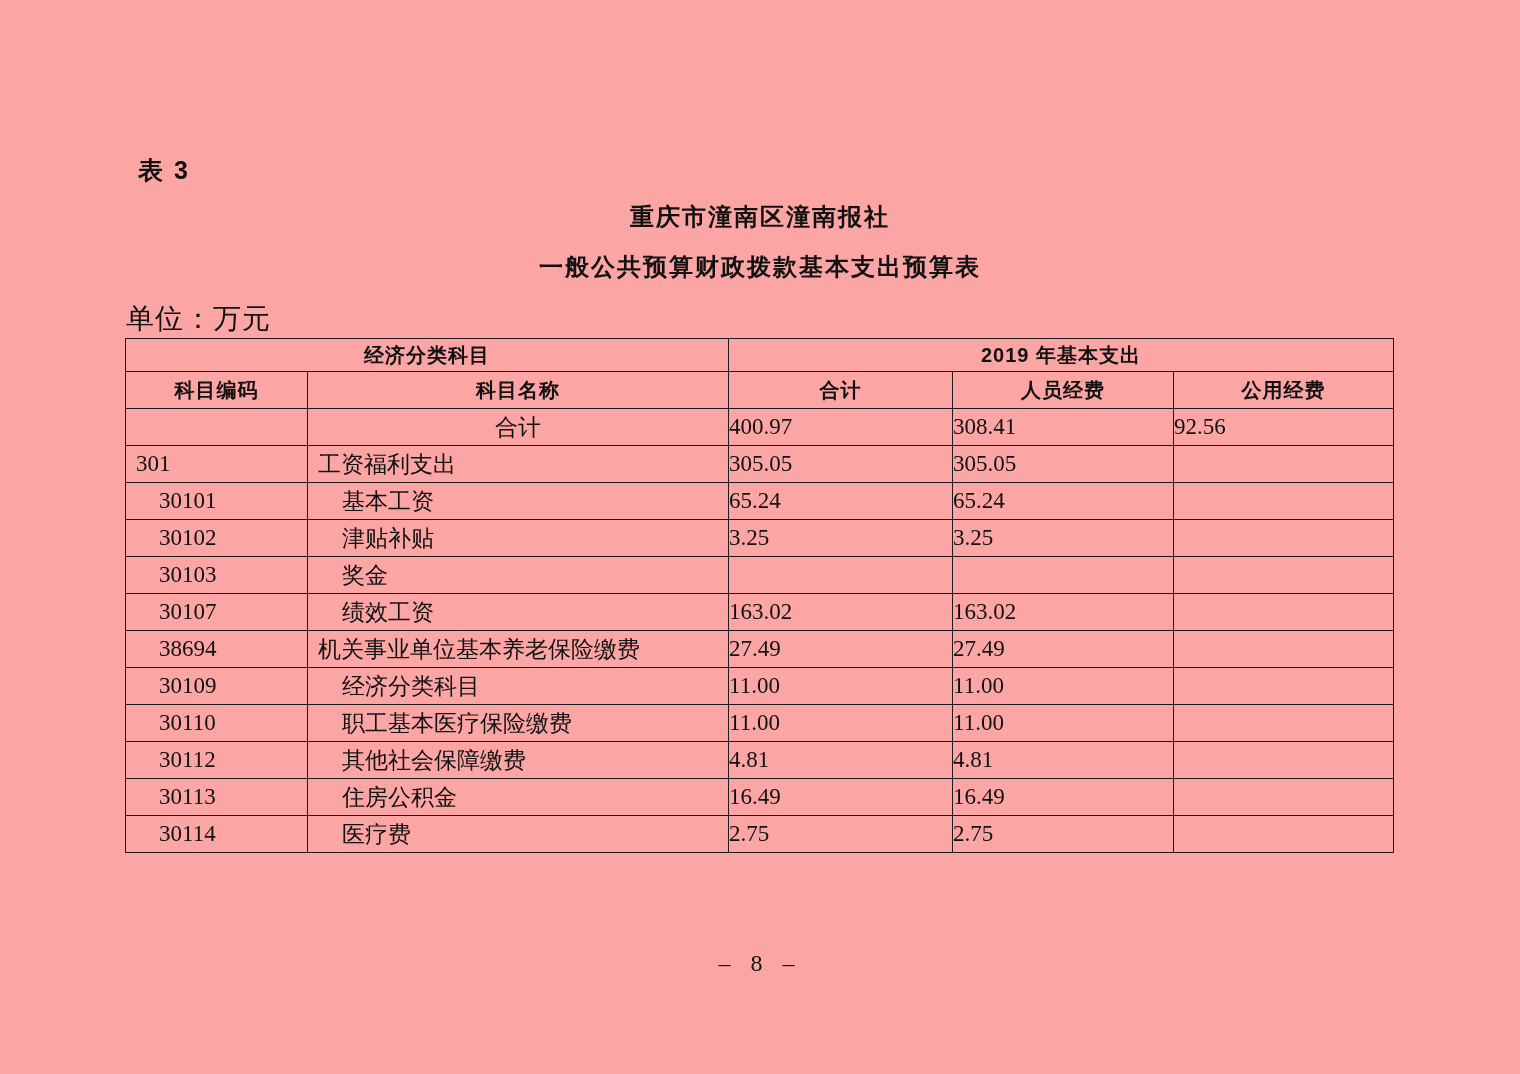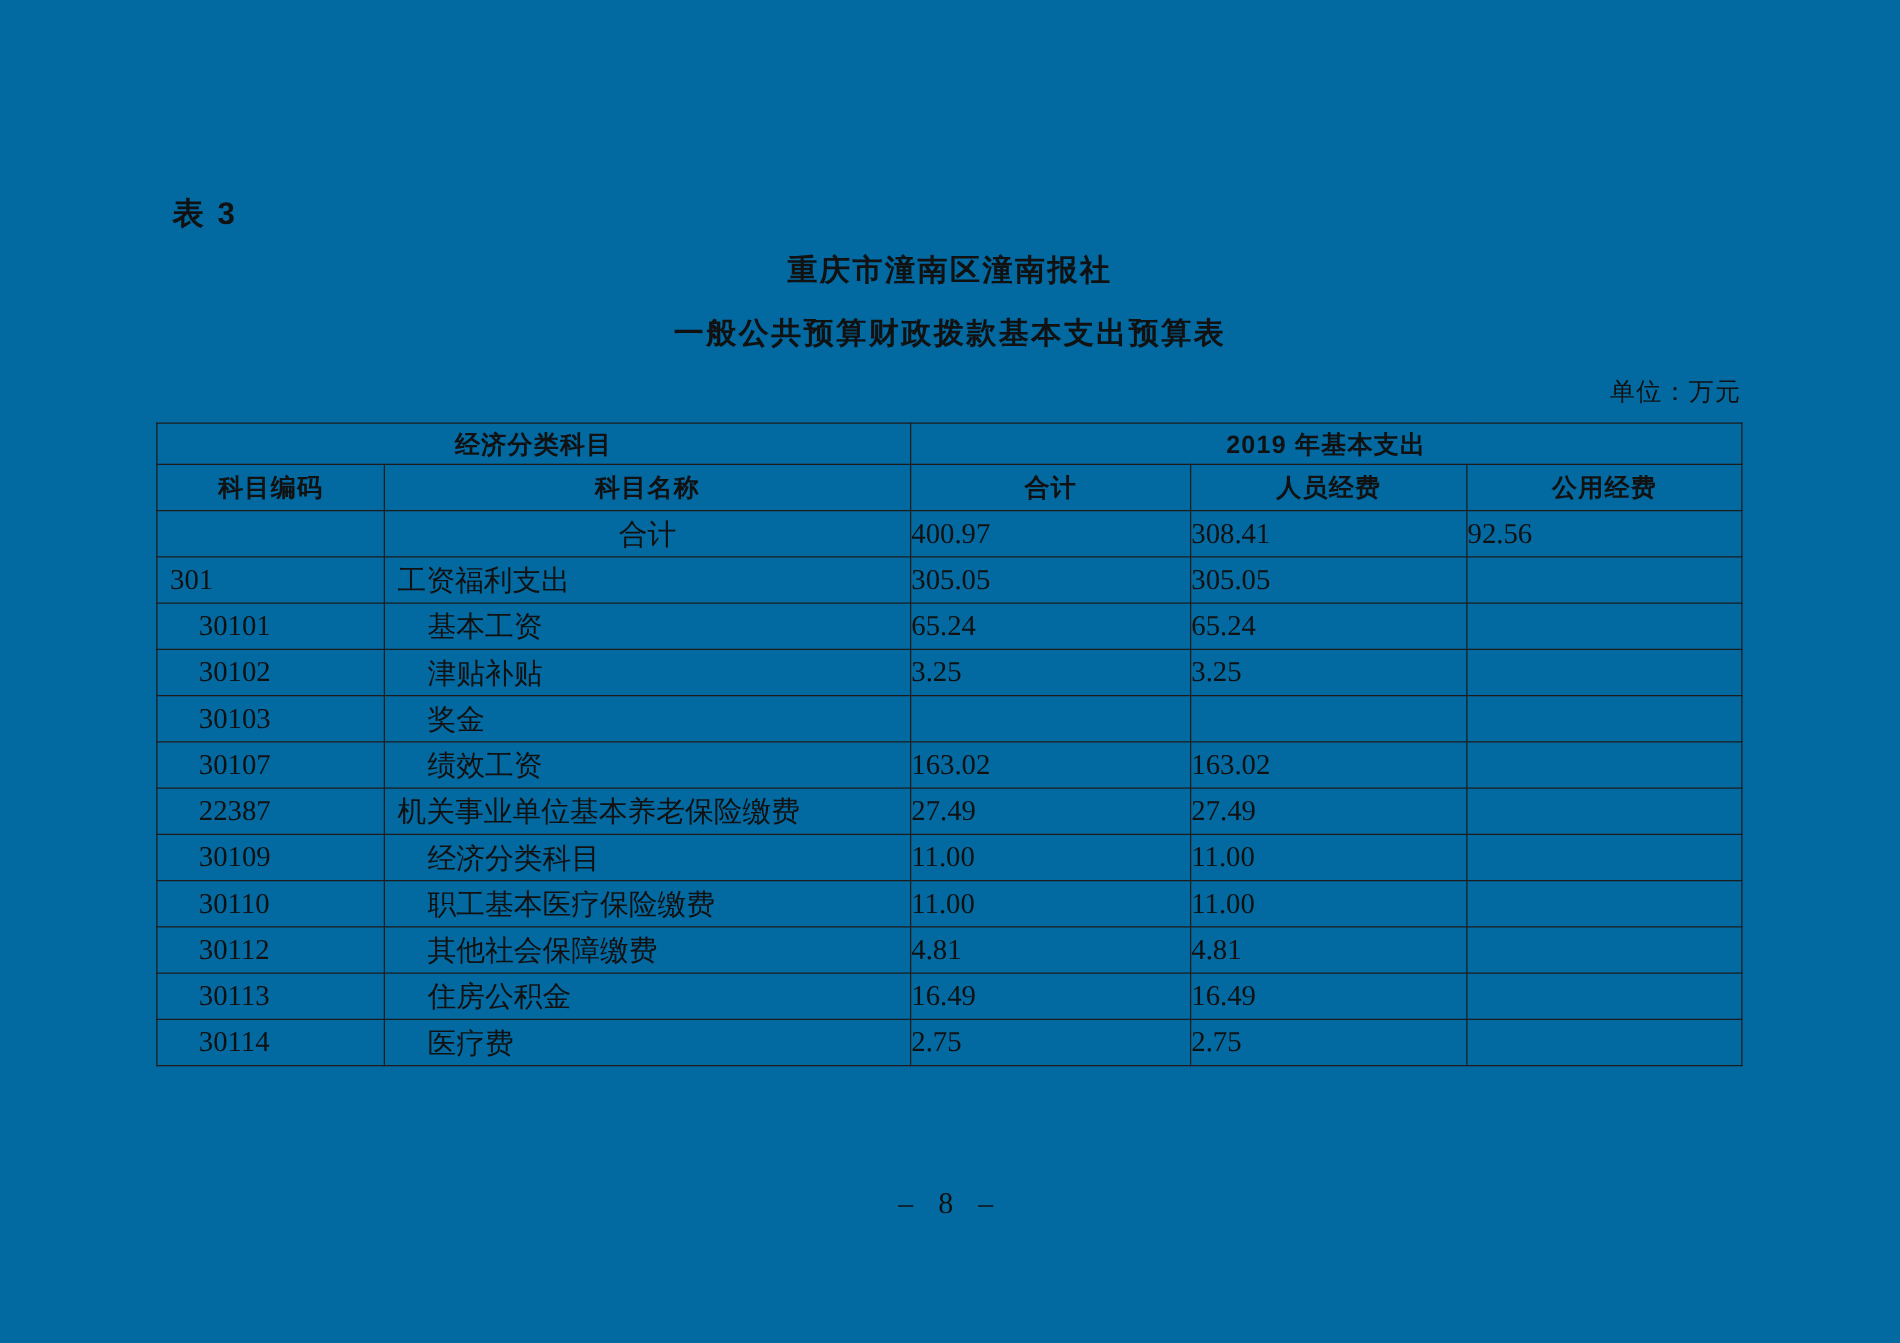"表 3" .page { background: #0369a1 -> #fca5a5 }
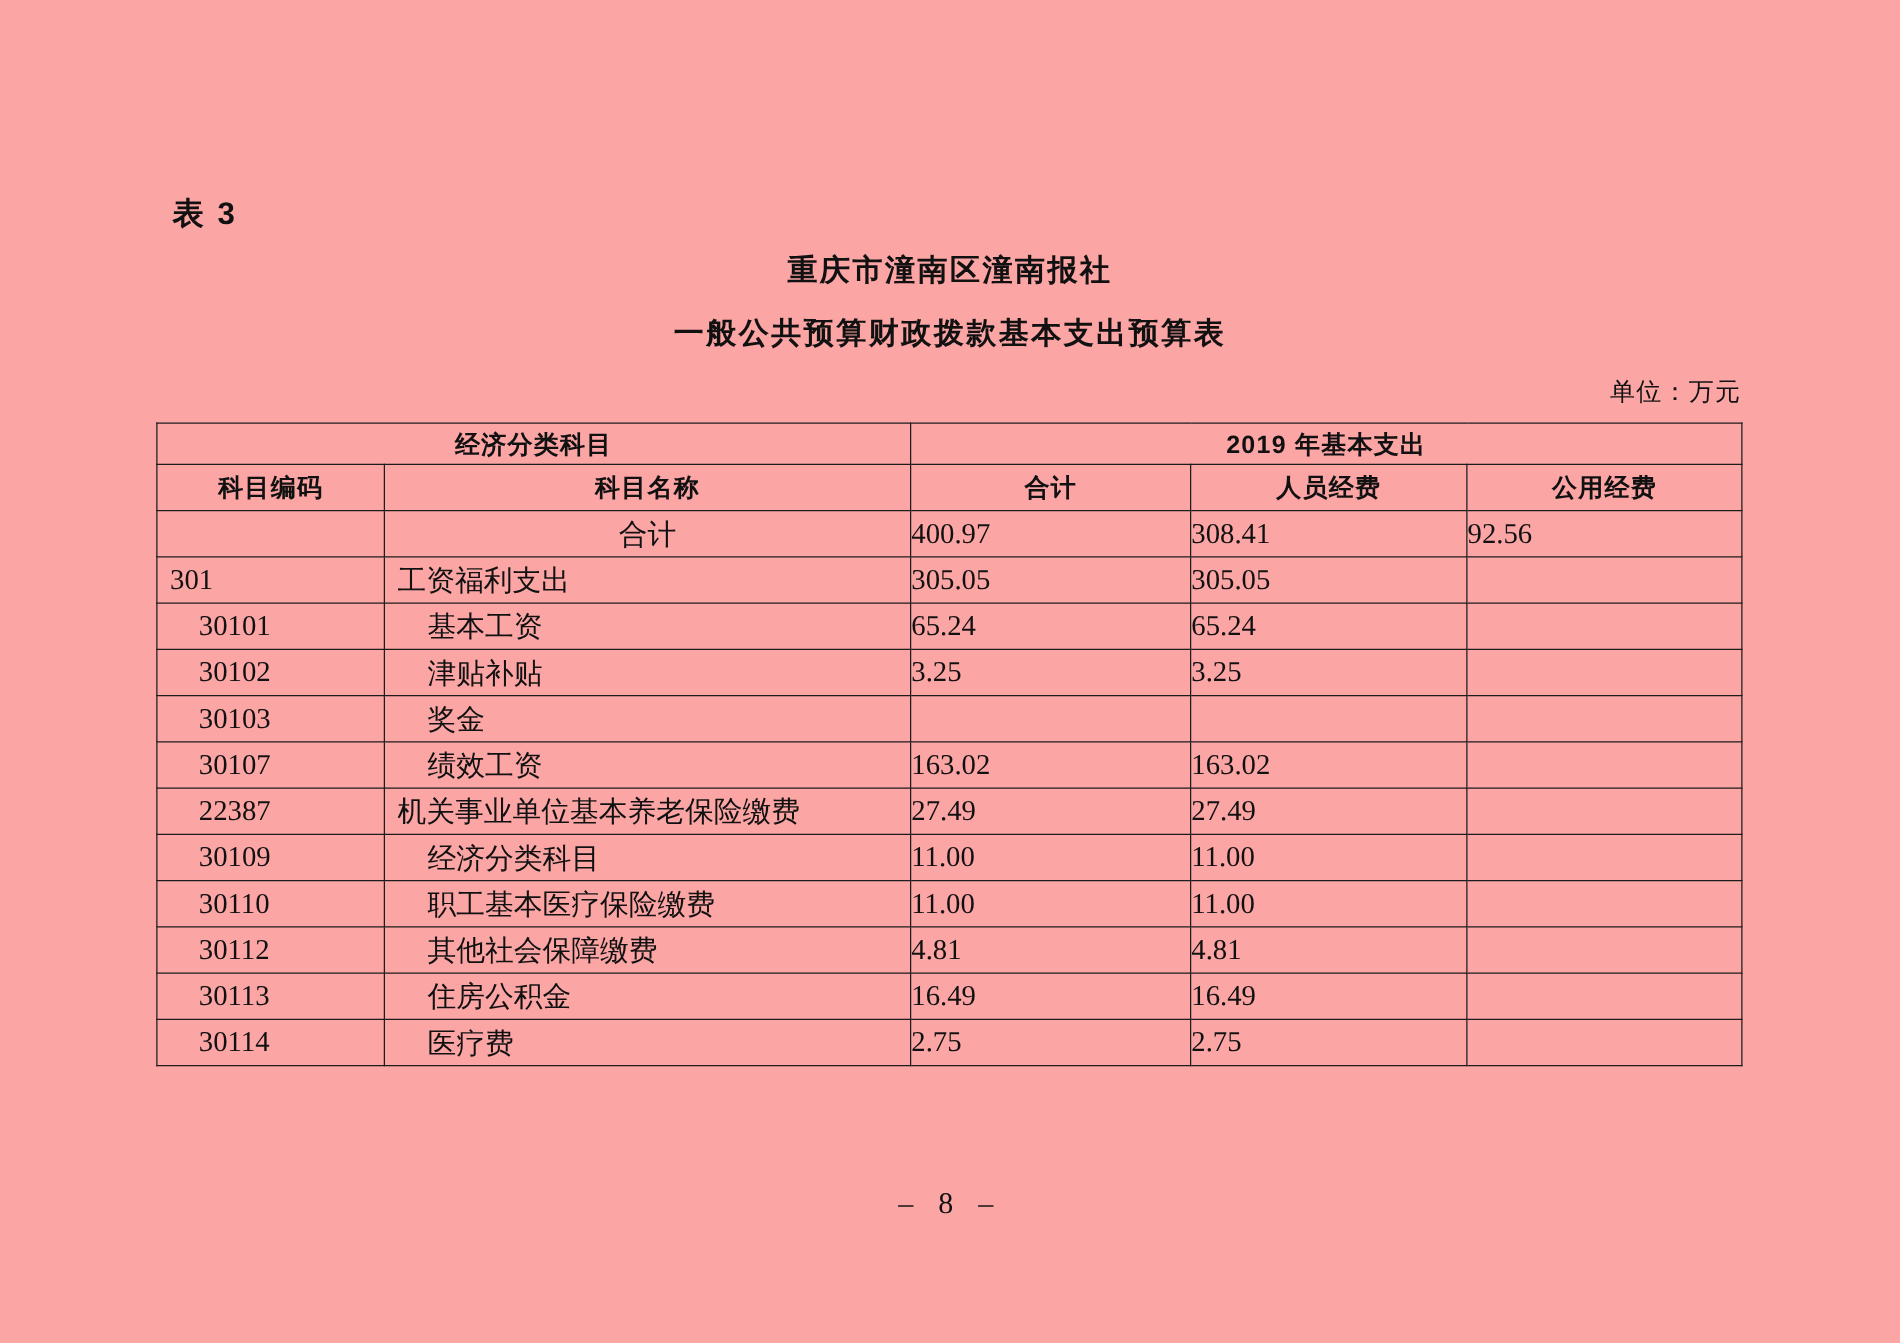"单位：万元" .unit-note { font-size: 20px -> 28px; text-align: right -> none }
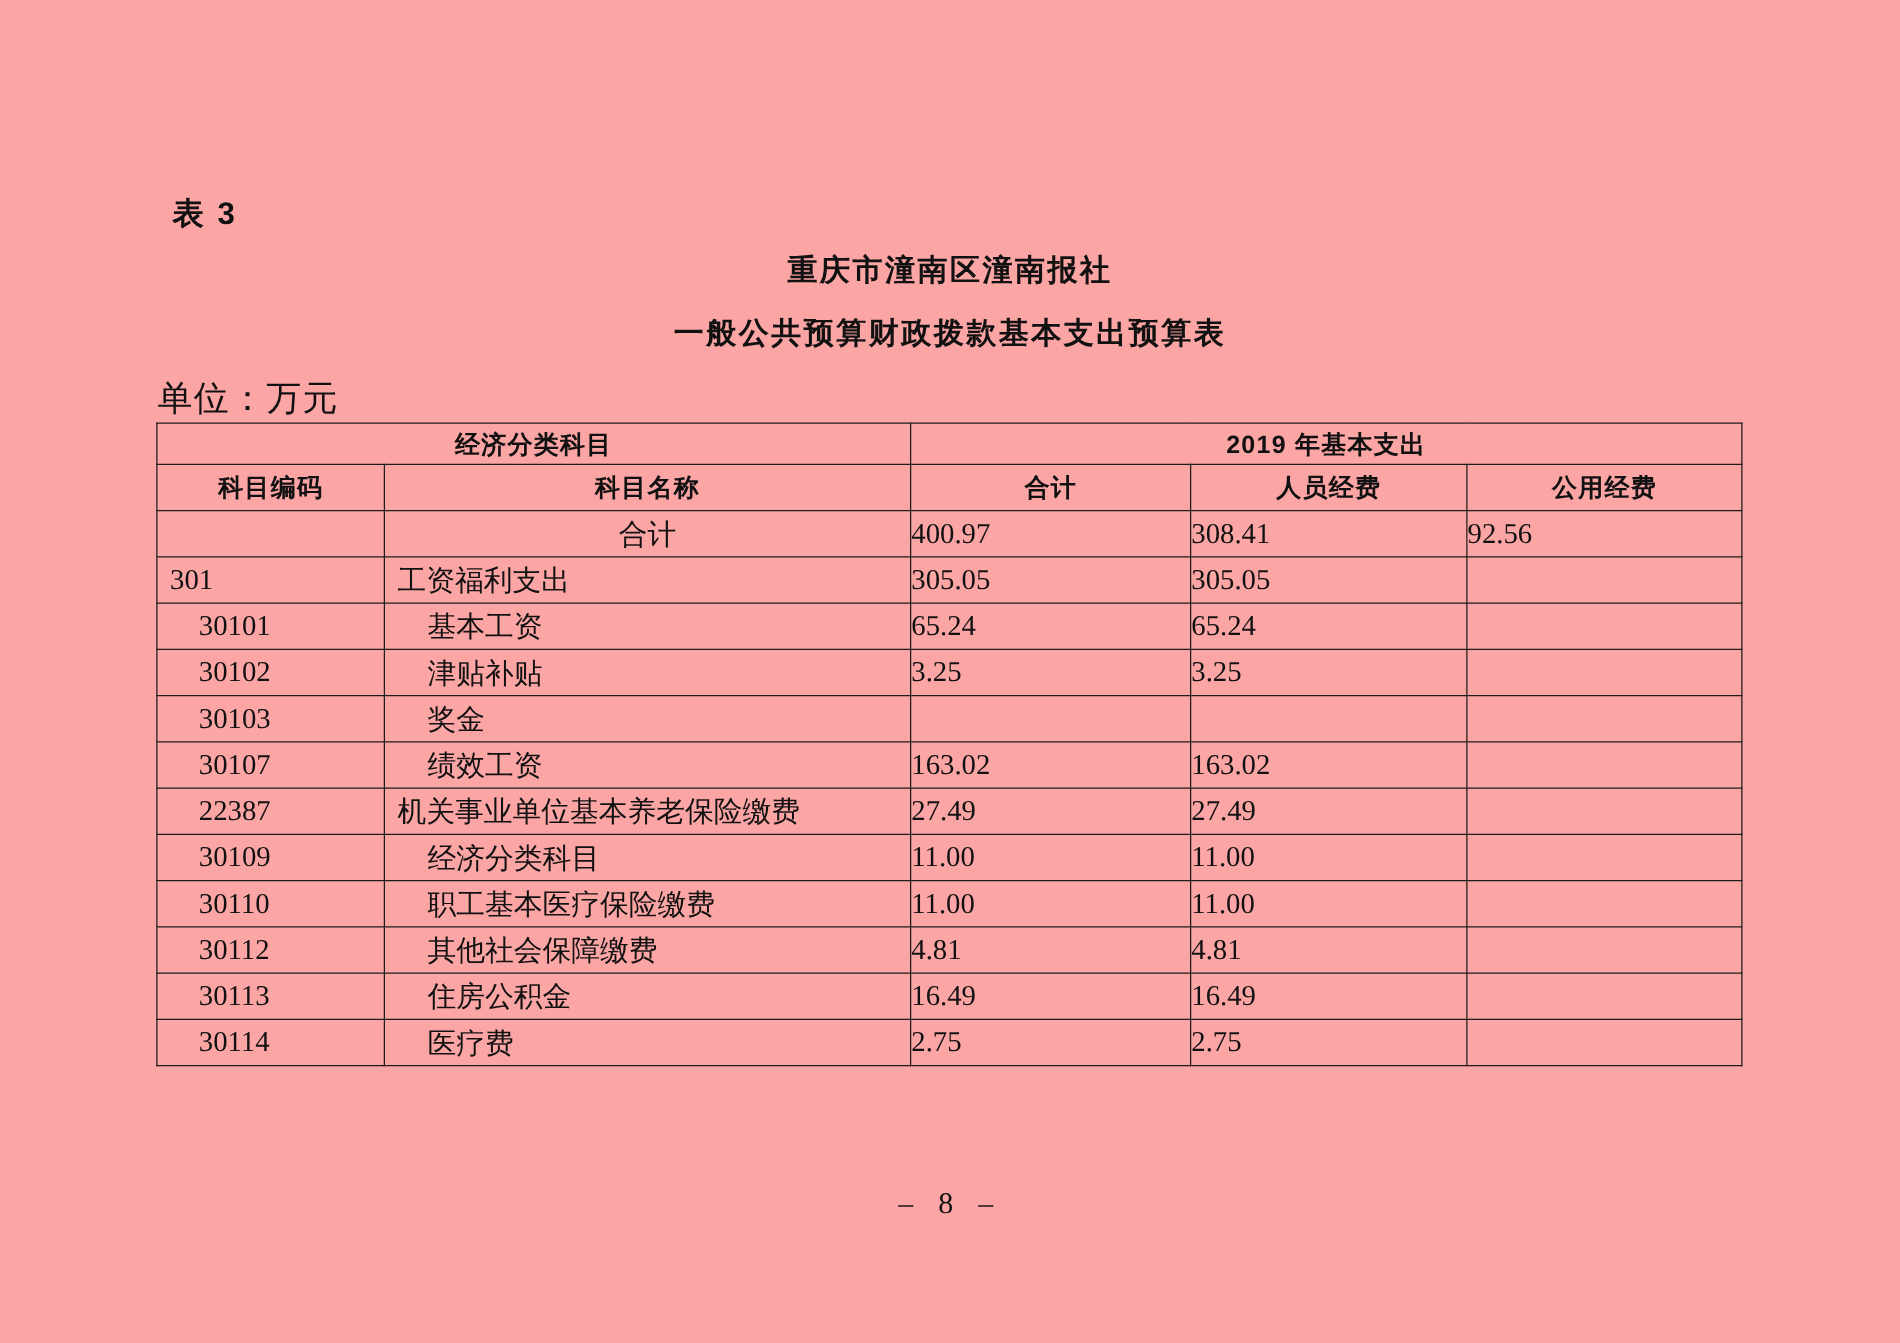"22387" td.cell-code { text: 22387 -> 38694 }
